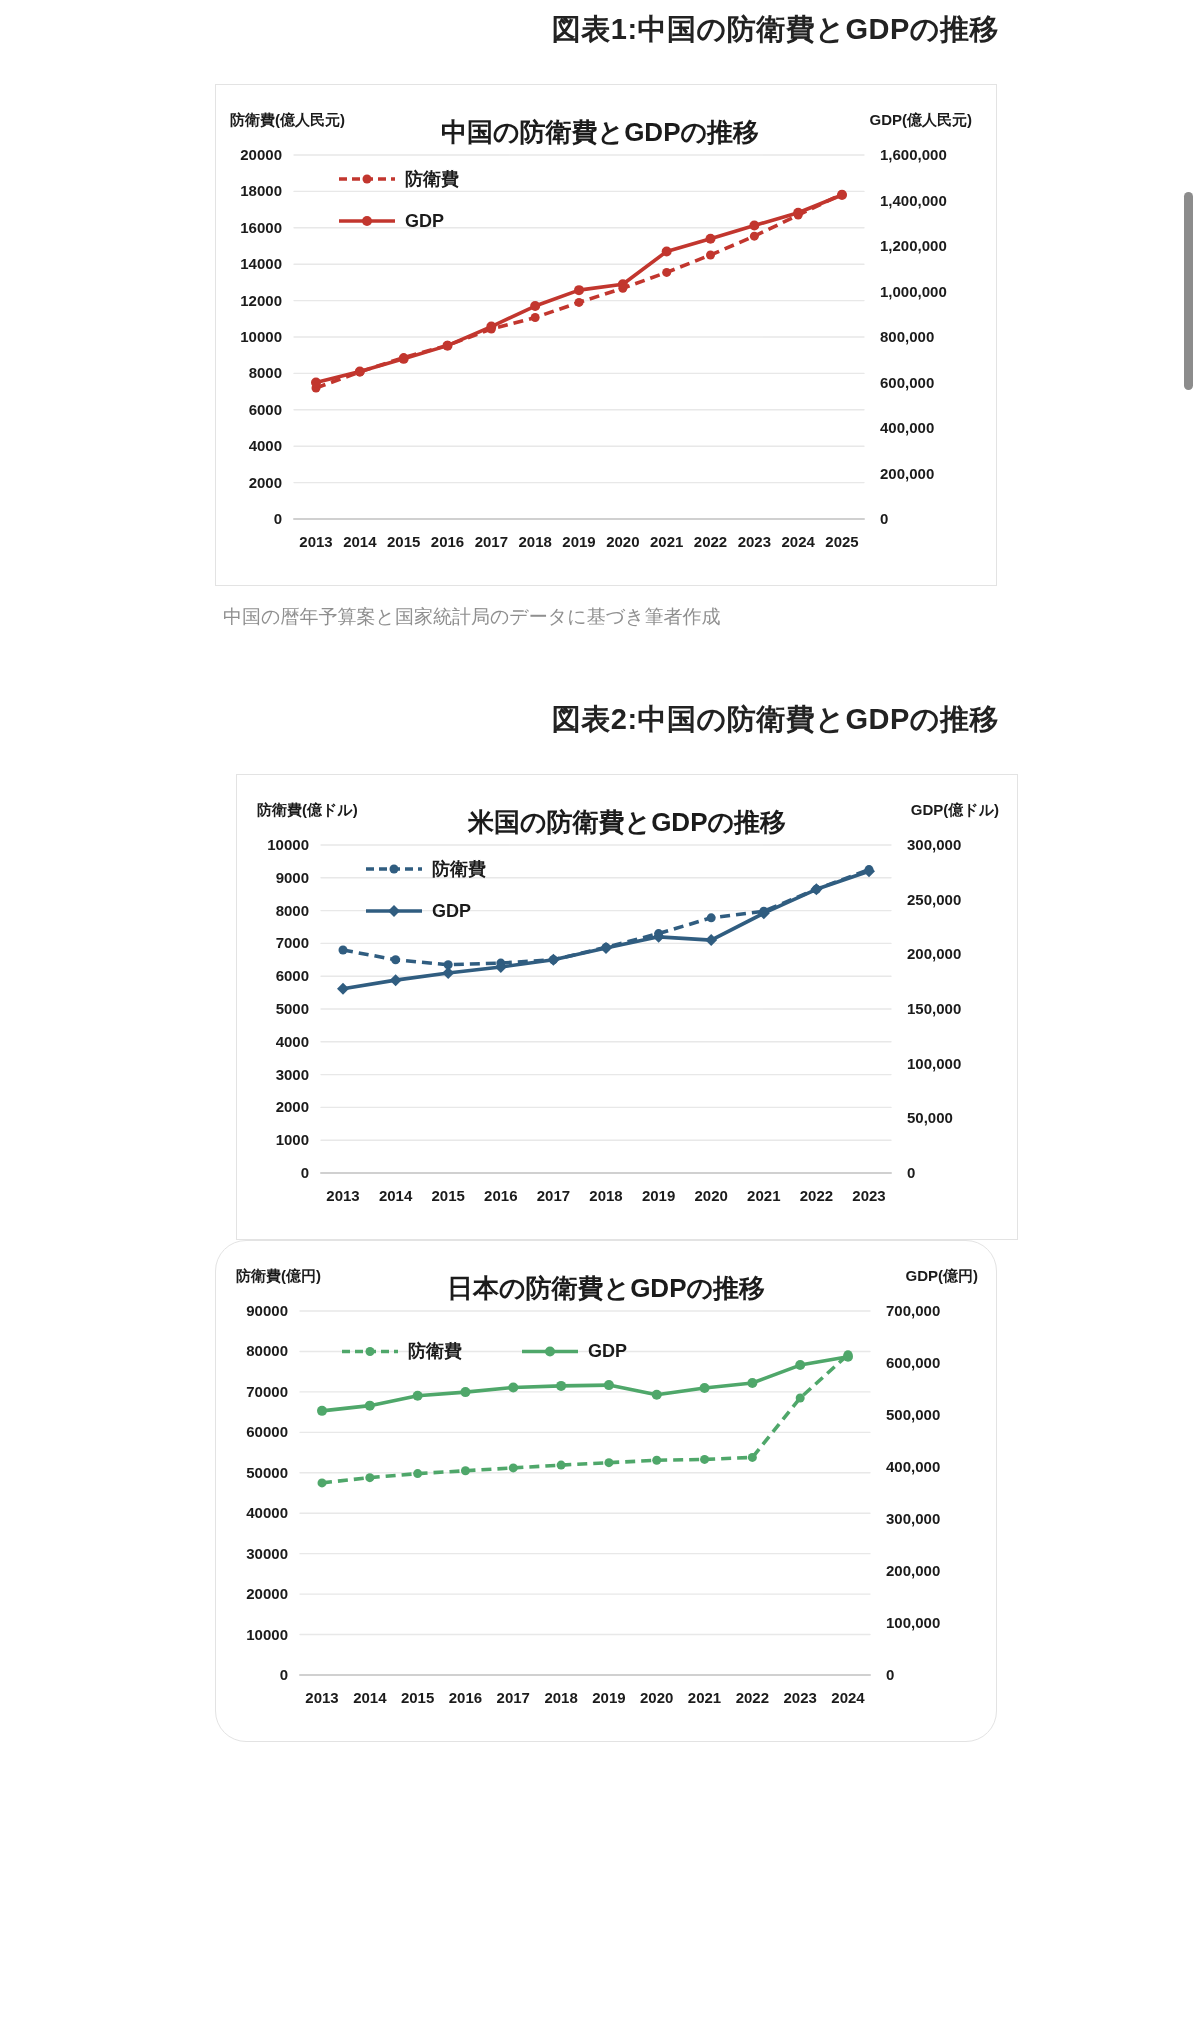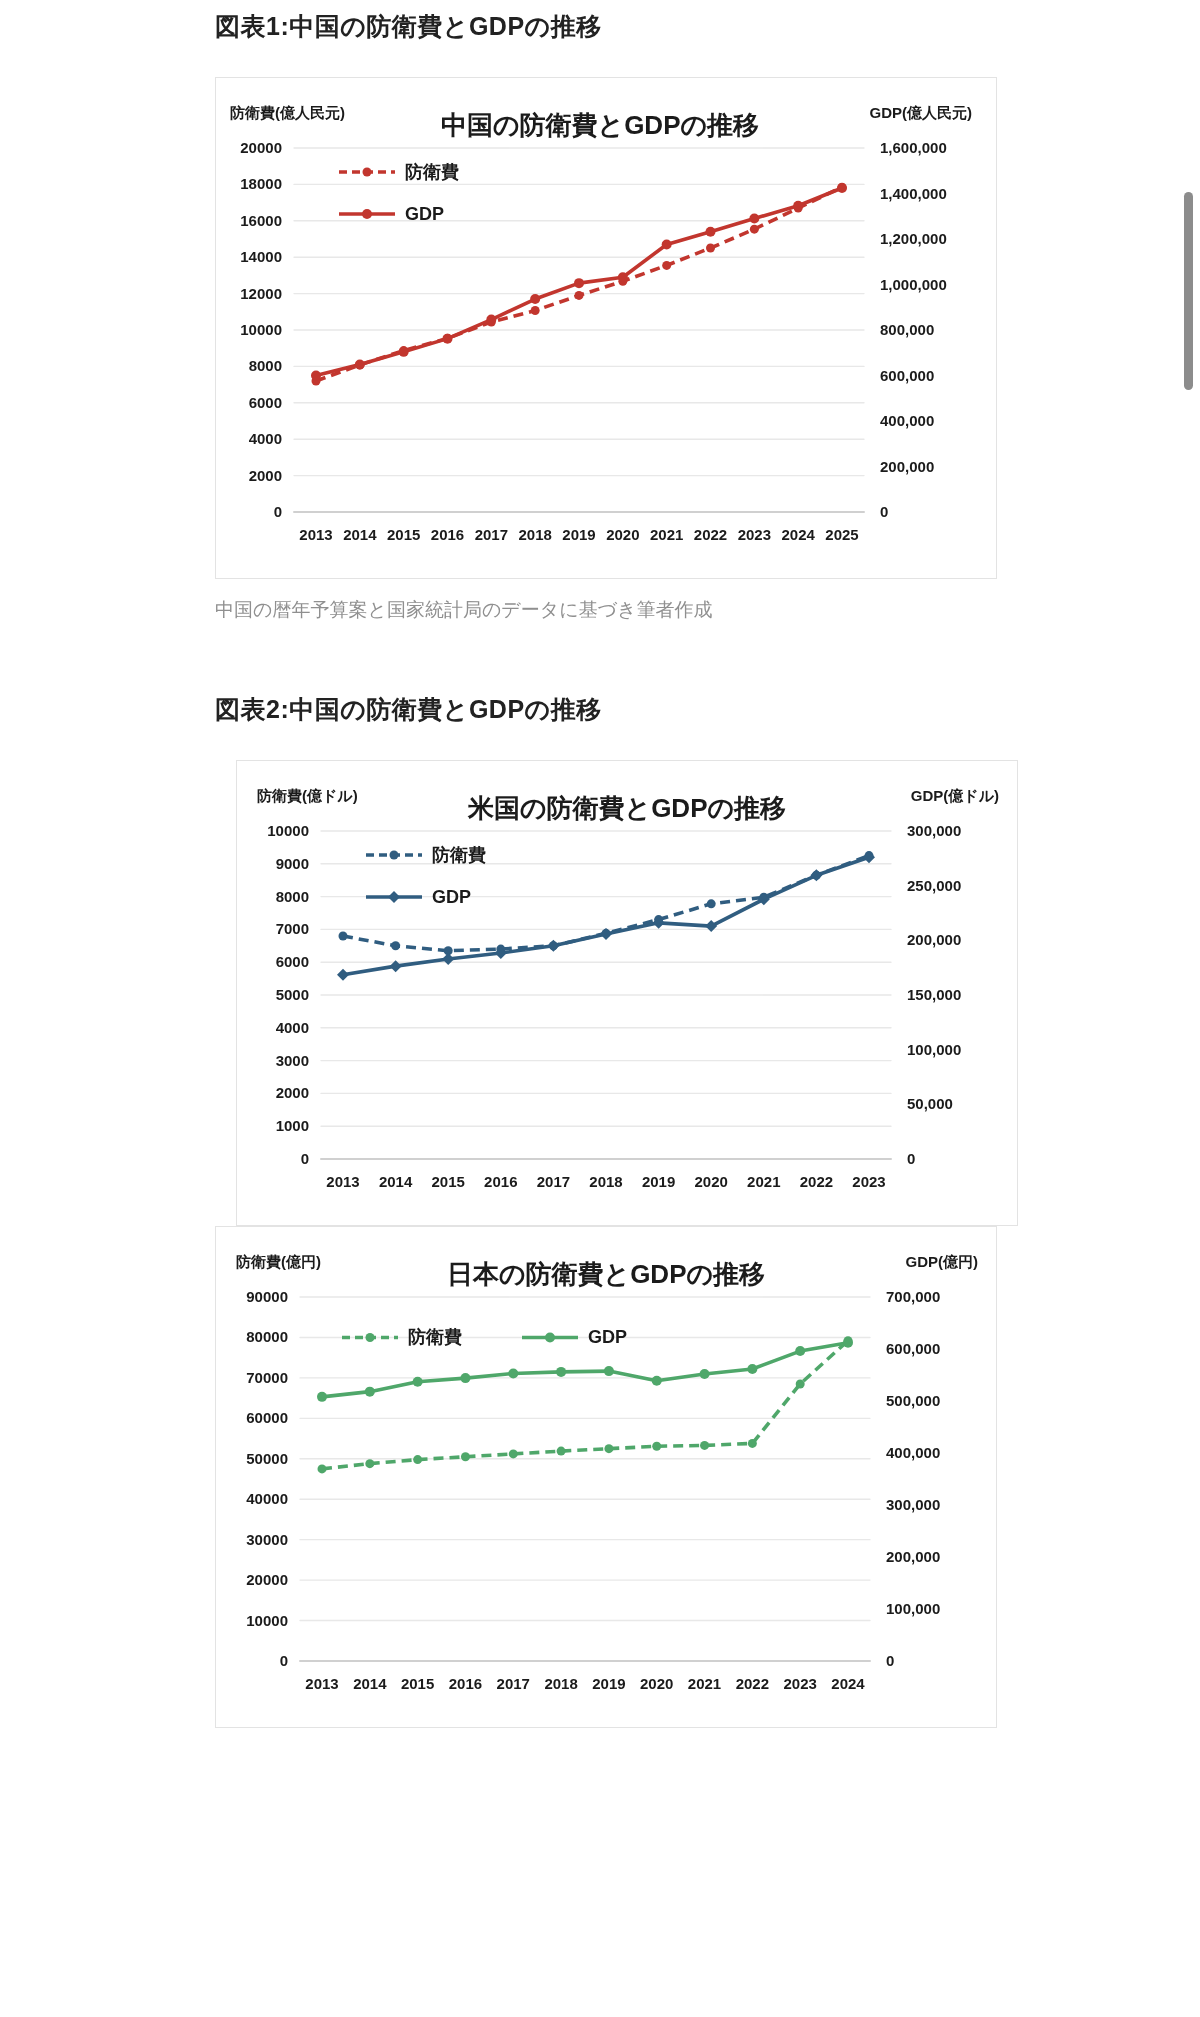"図表1:中国の防衛費とGDPの推移" .figure-heading { font-size: 25px -> 29px; text-align: none -> right }
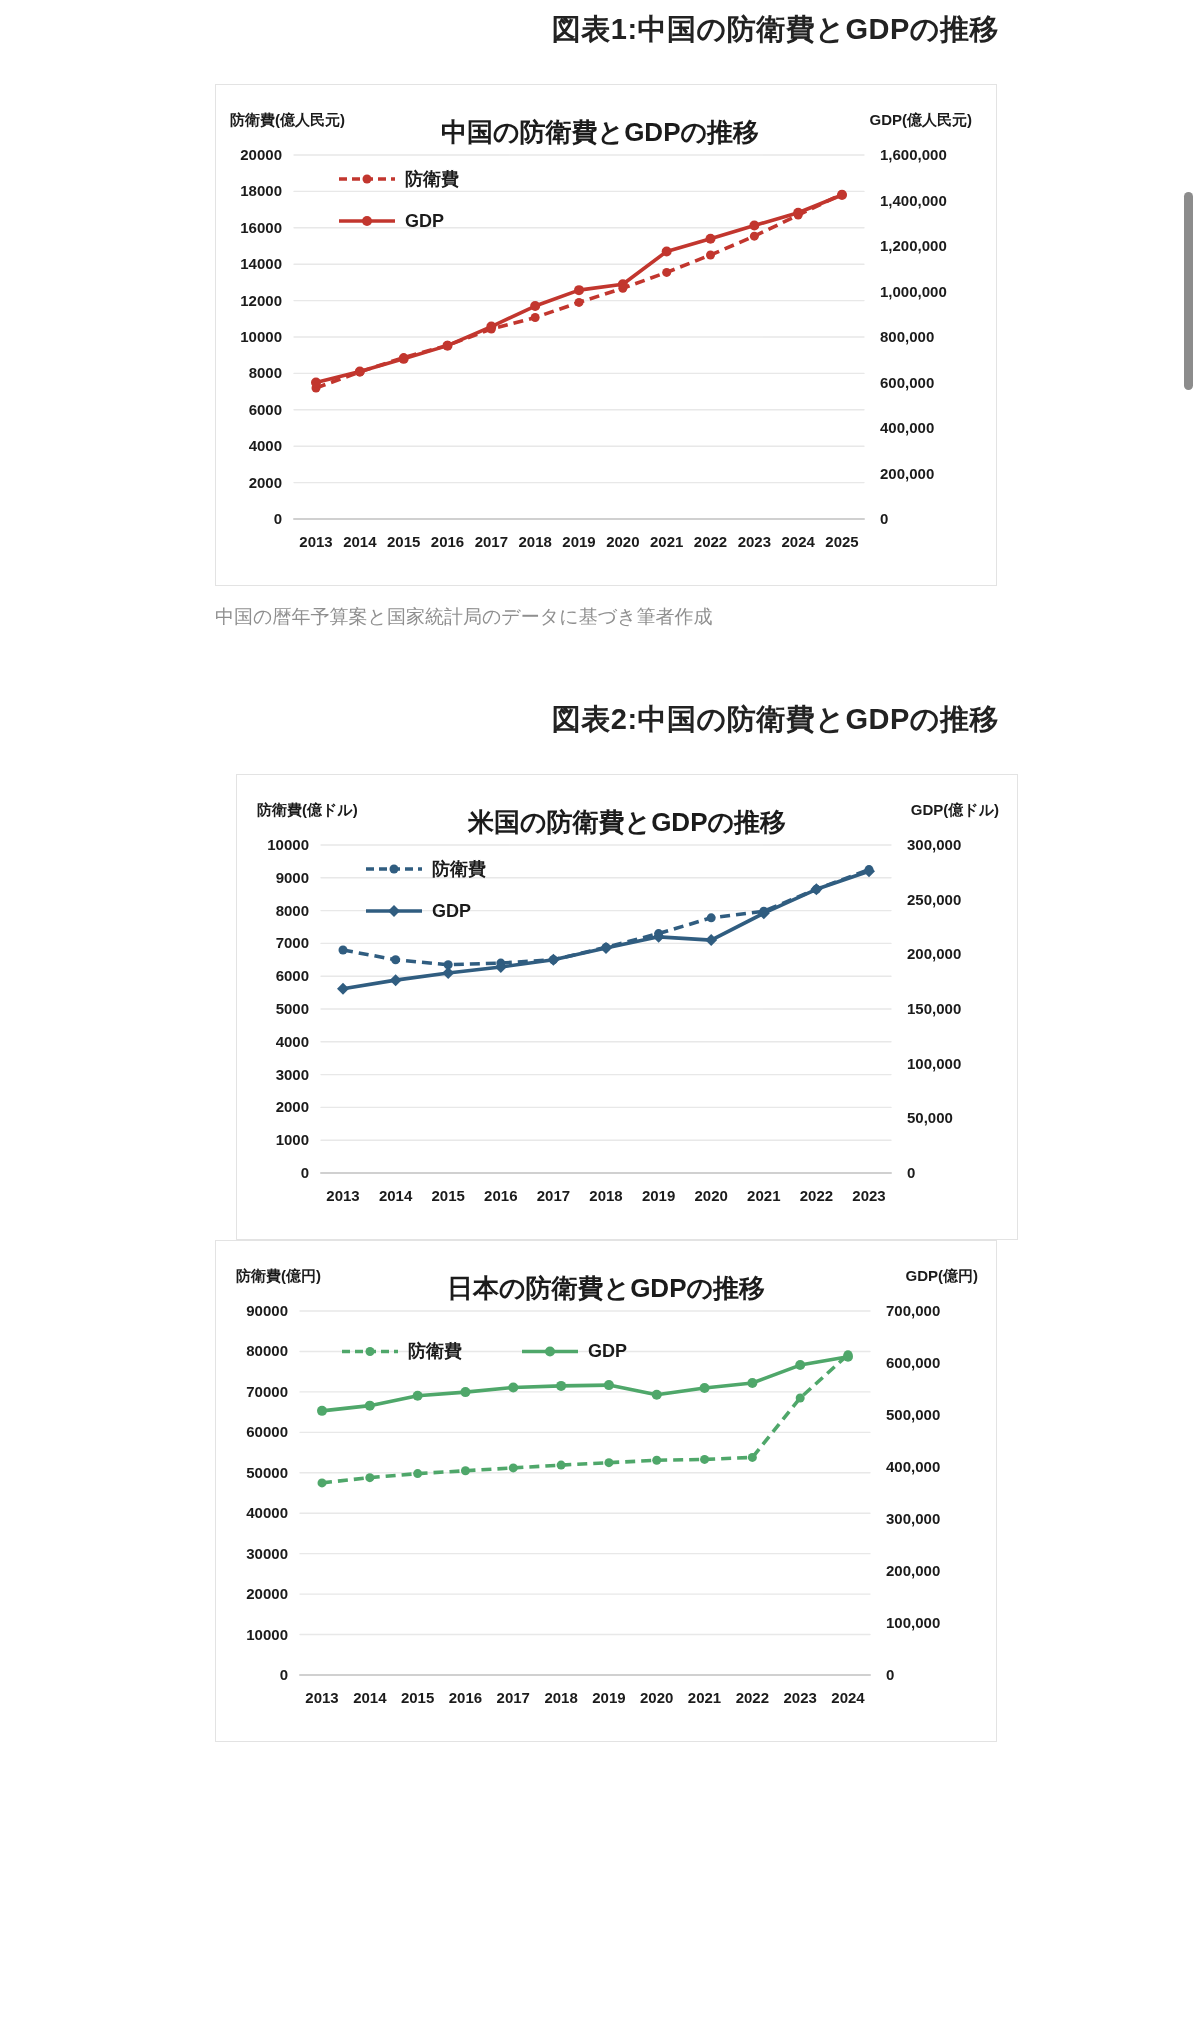"中国の暦年予算案と国家統計局のデータに基づき筆者作成" .figure-caption { margin: 18px 0 0 0 -> 18px 0 0 8px }
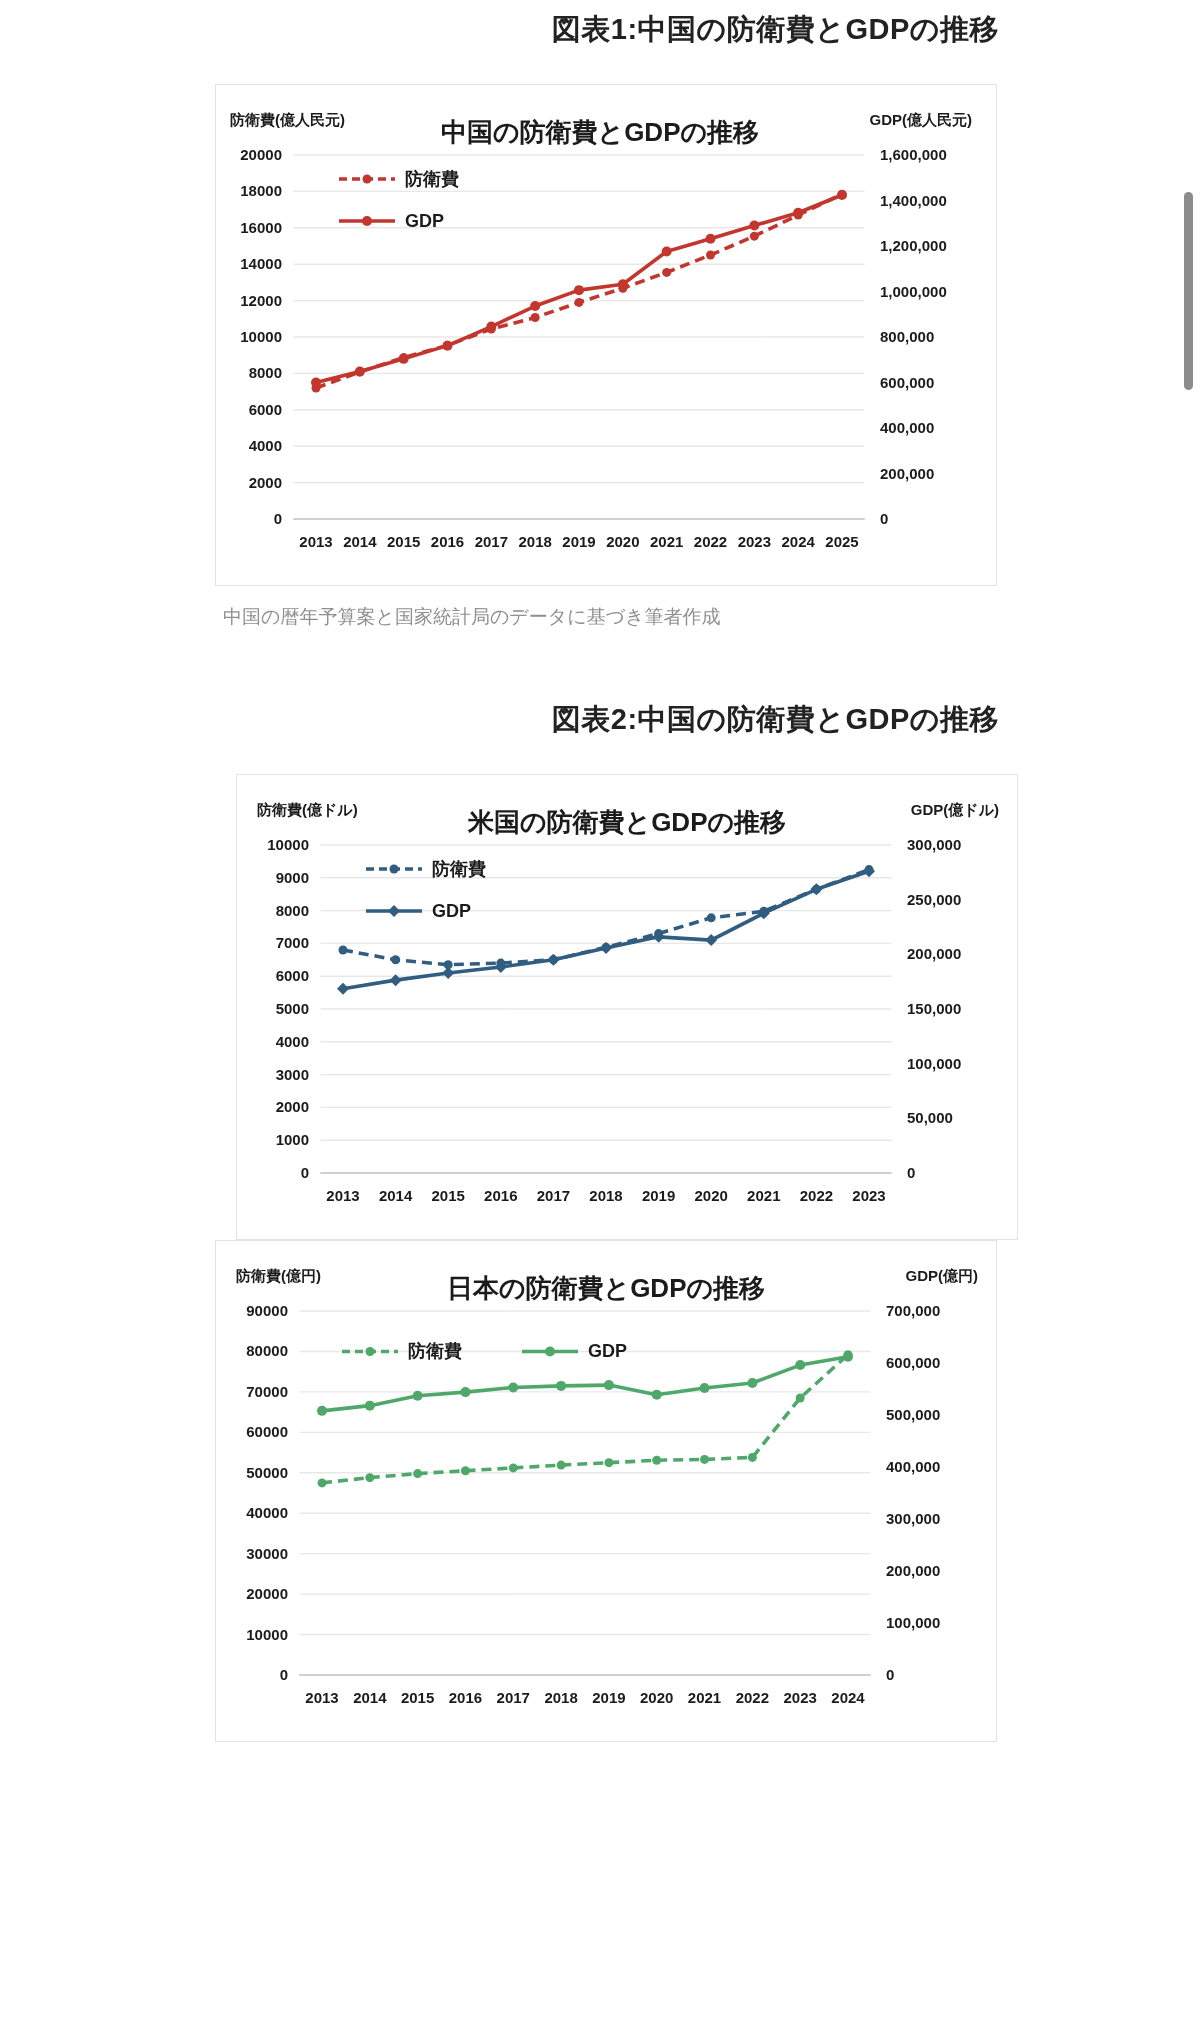"防衛費(億円)" .card-c3 { border-radius: none -> 31px }
